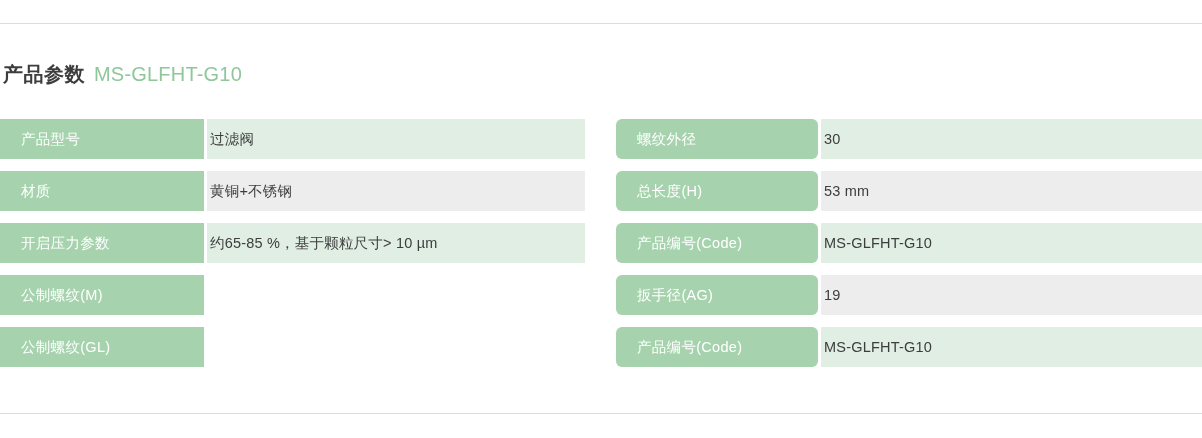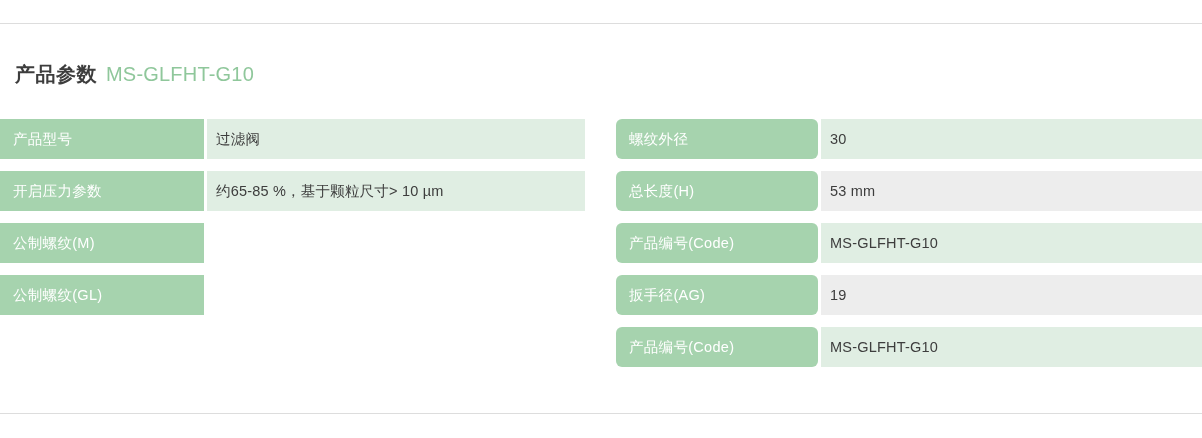"产品参数" .section-title .title-main { margin-left: 12px -> none }
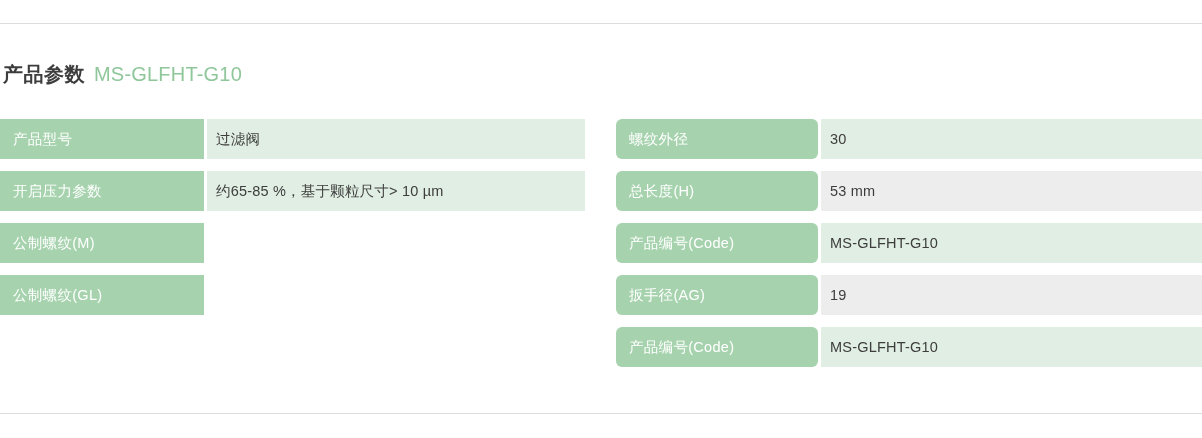"产品型号" .spec-label { padding-left: 13px -> 21px }
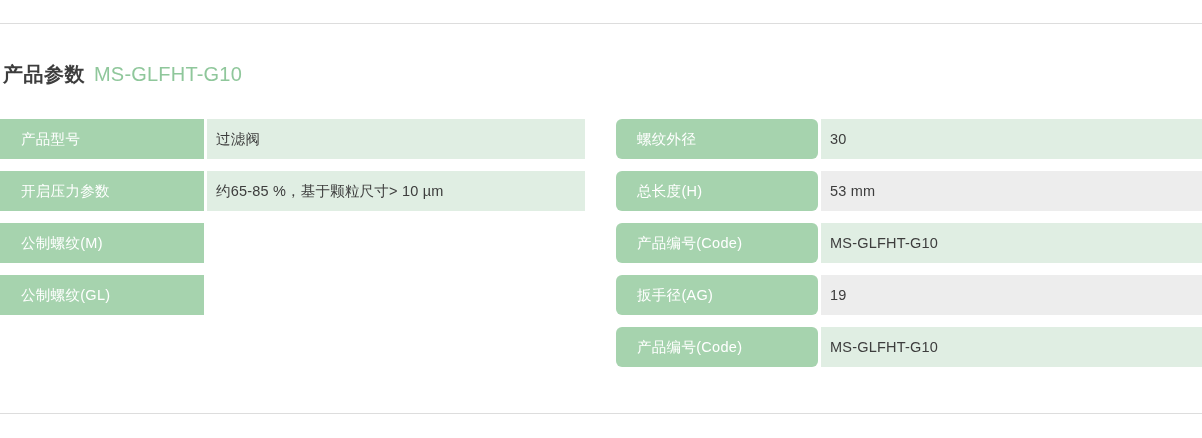"过滤阀" .spec-value { padding-left: 9px -> 3px }
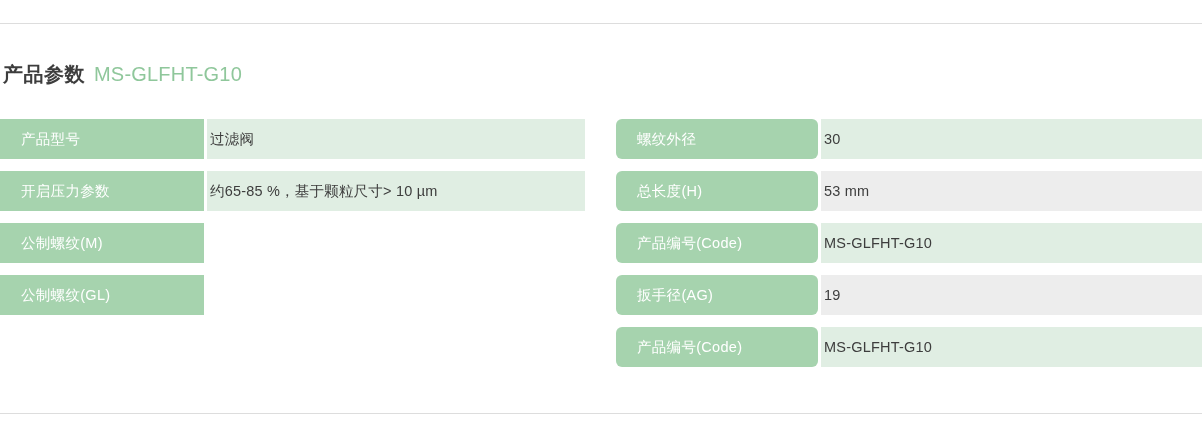"材质" div.spec-row { html: none -> <div> <div>材质</div> <div>黄铜+不锈钢</div> </div> }
